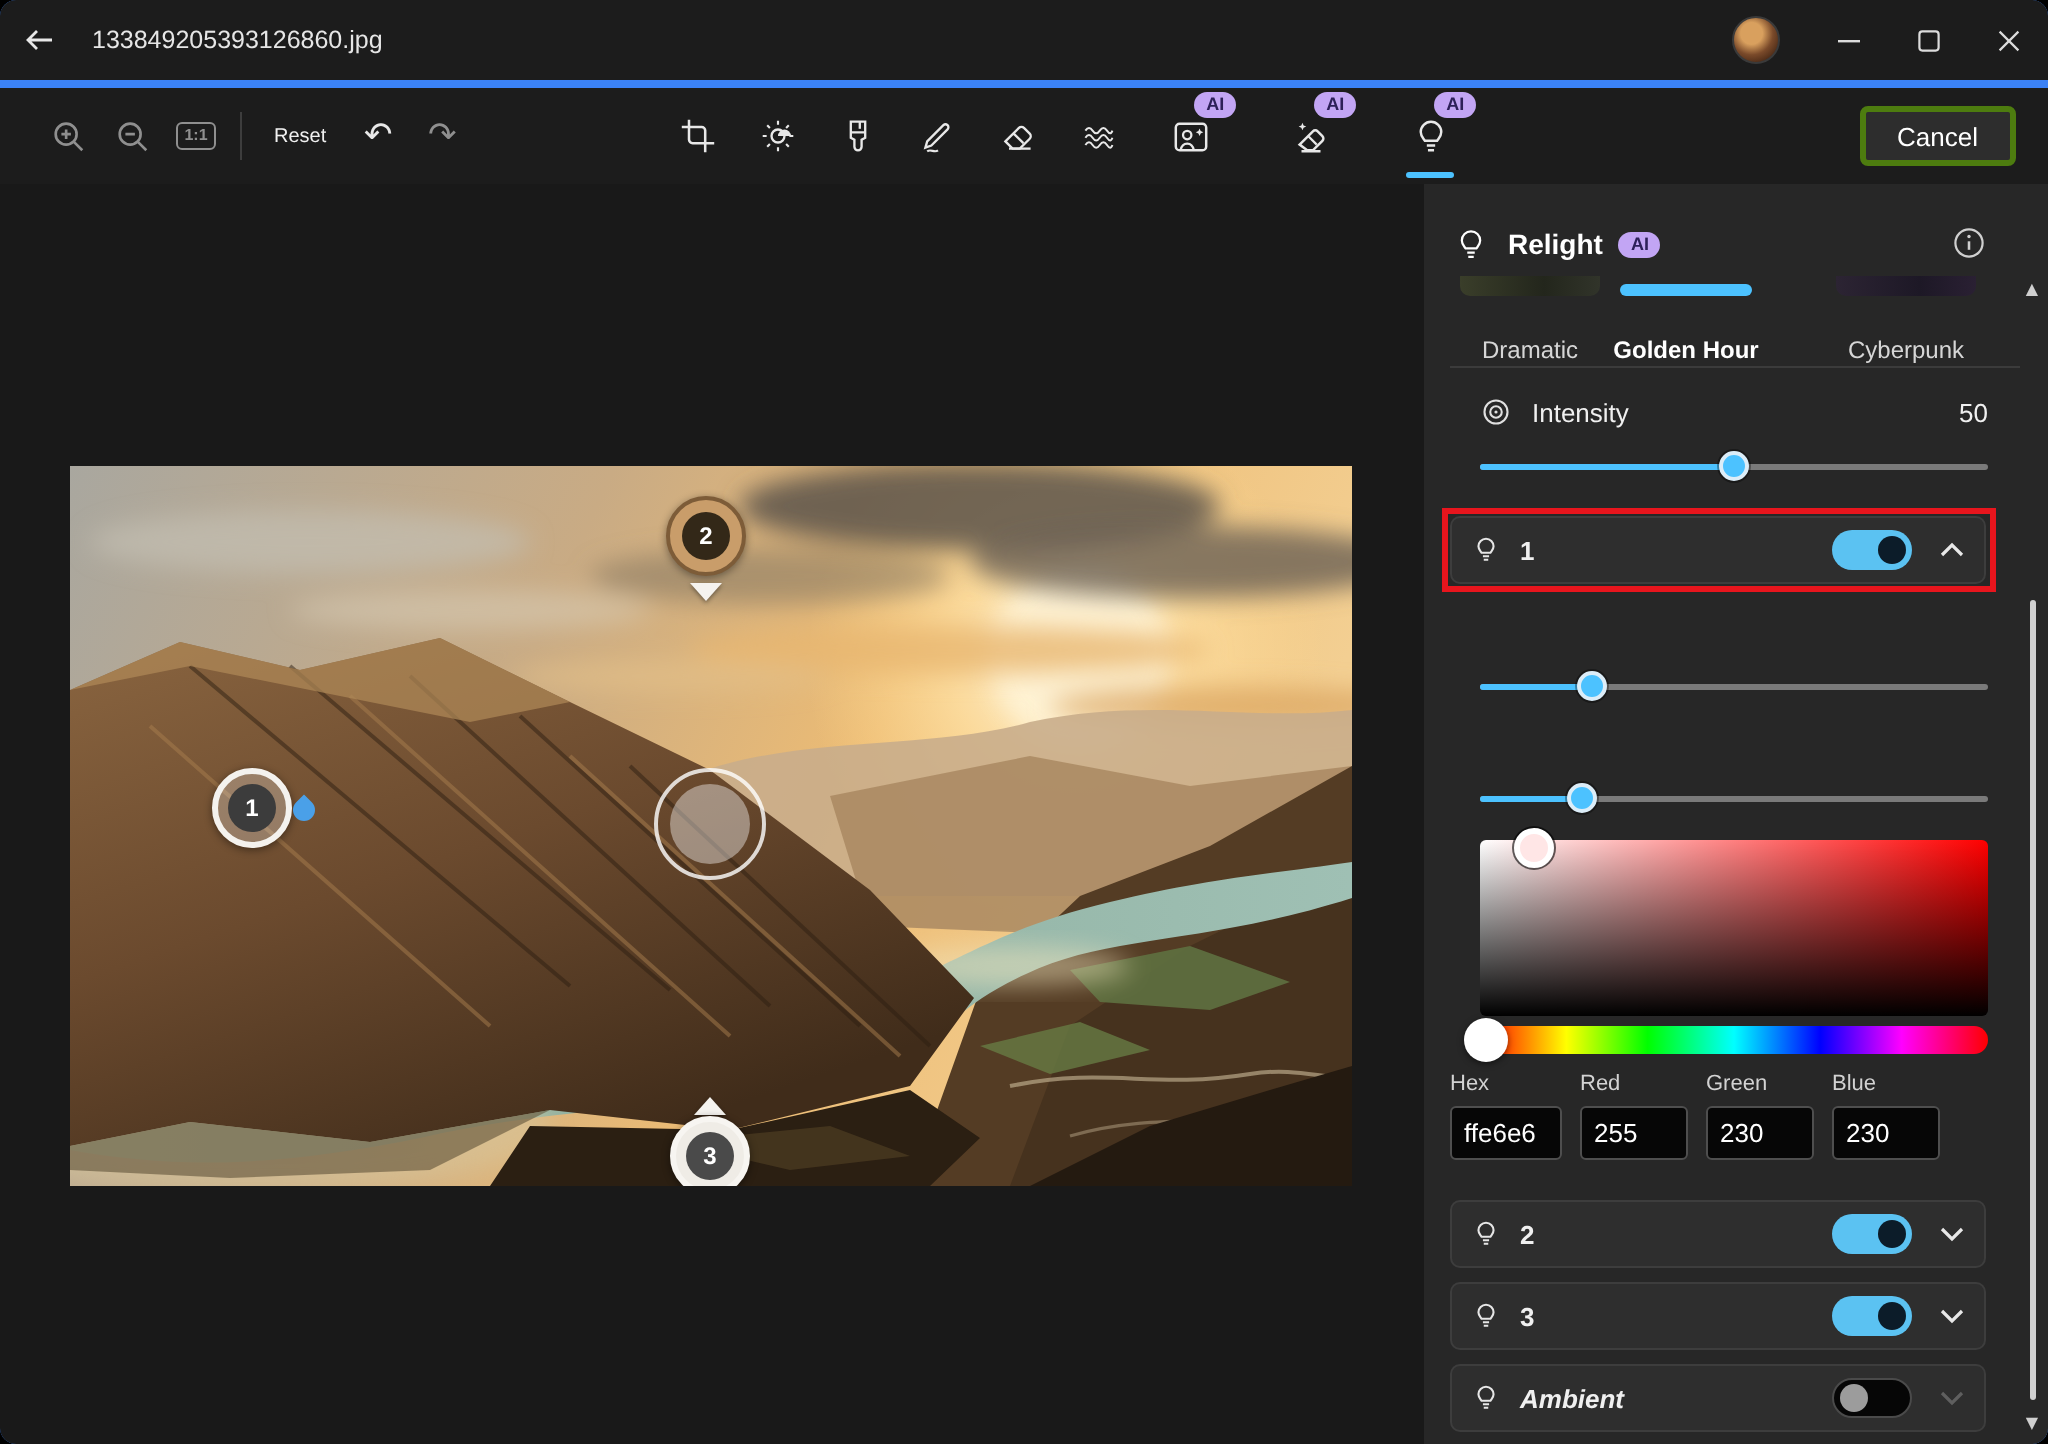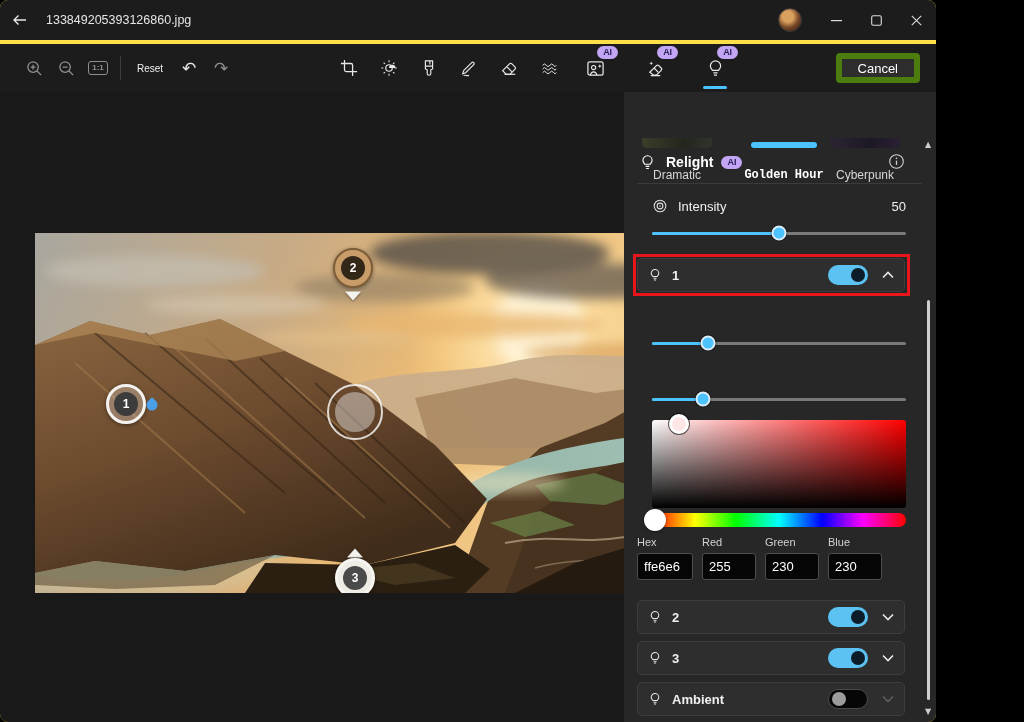"133849205393126860.jpg" .window { background: #fde047 -> #3b82f6; width: 936px -> 1024px }
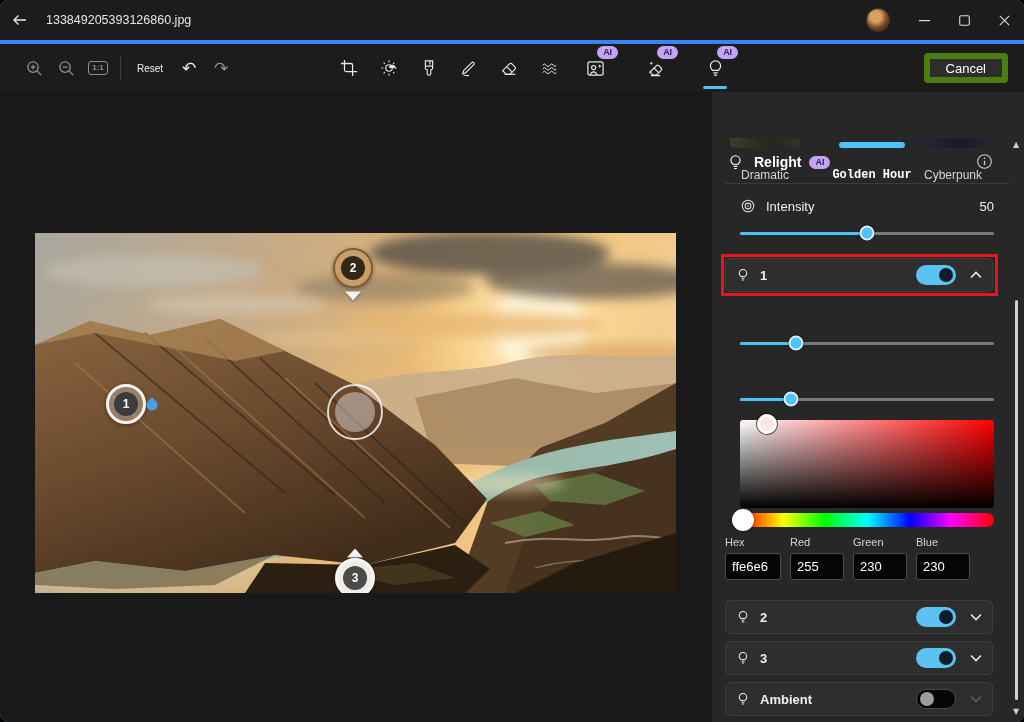"Cancel" .cancel-btn { border: 6px solid #4d7c0f -> 3px solid #4d7c0f }
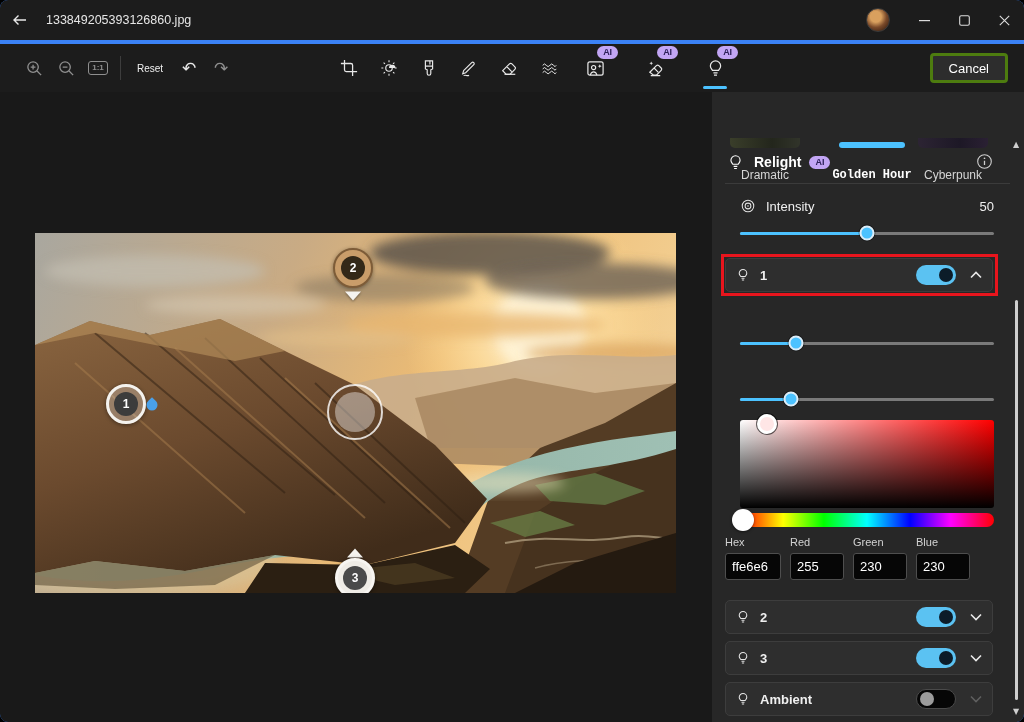"Relight" .panel-header { margin-top: 40px -> none }
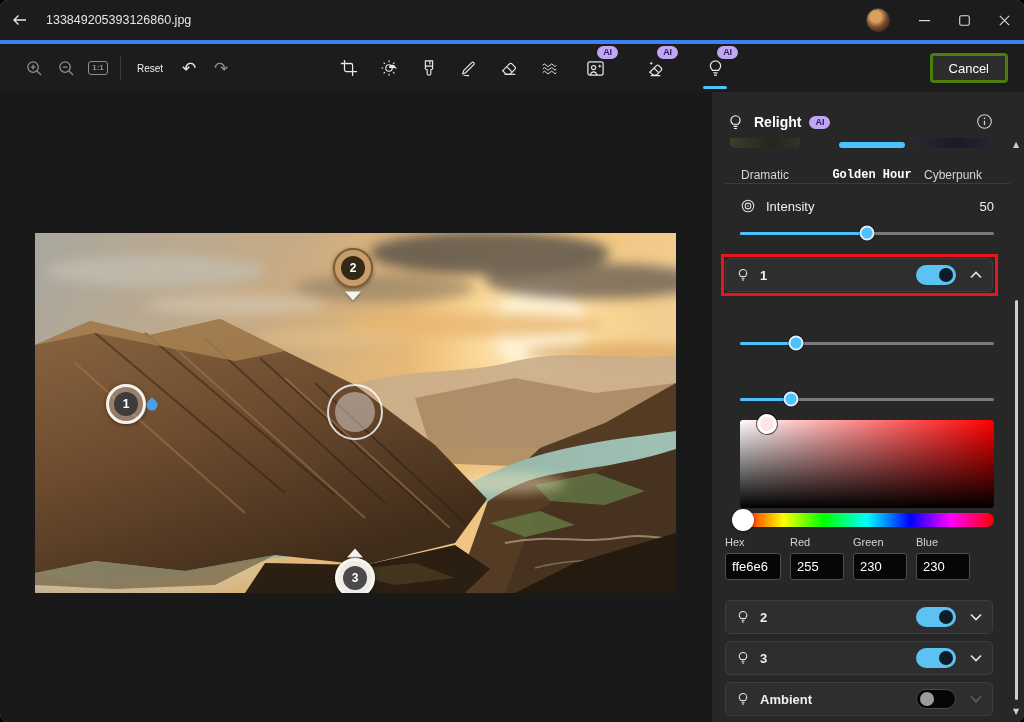"Golden Hour" div.preset { font-family: Liberation Mono, monospace -> none; left: 117px -> 88px }
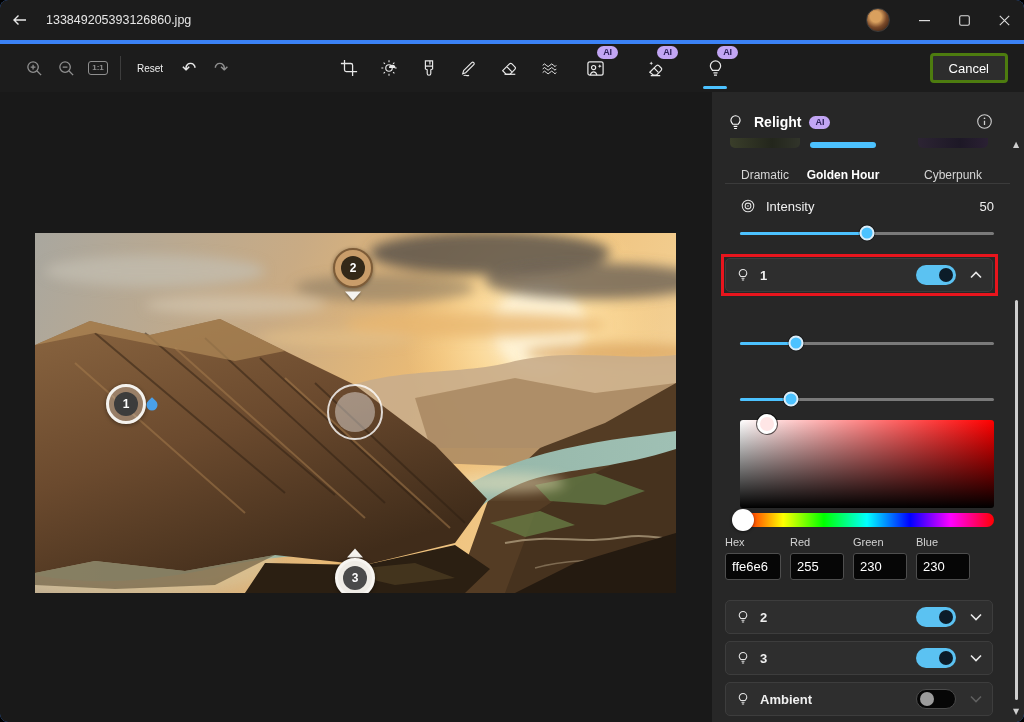"Ambient" div.light-card { font-style: none -> italic }
